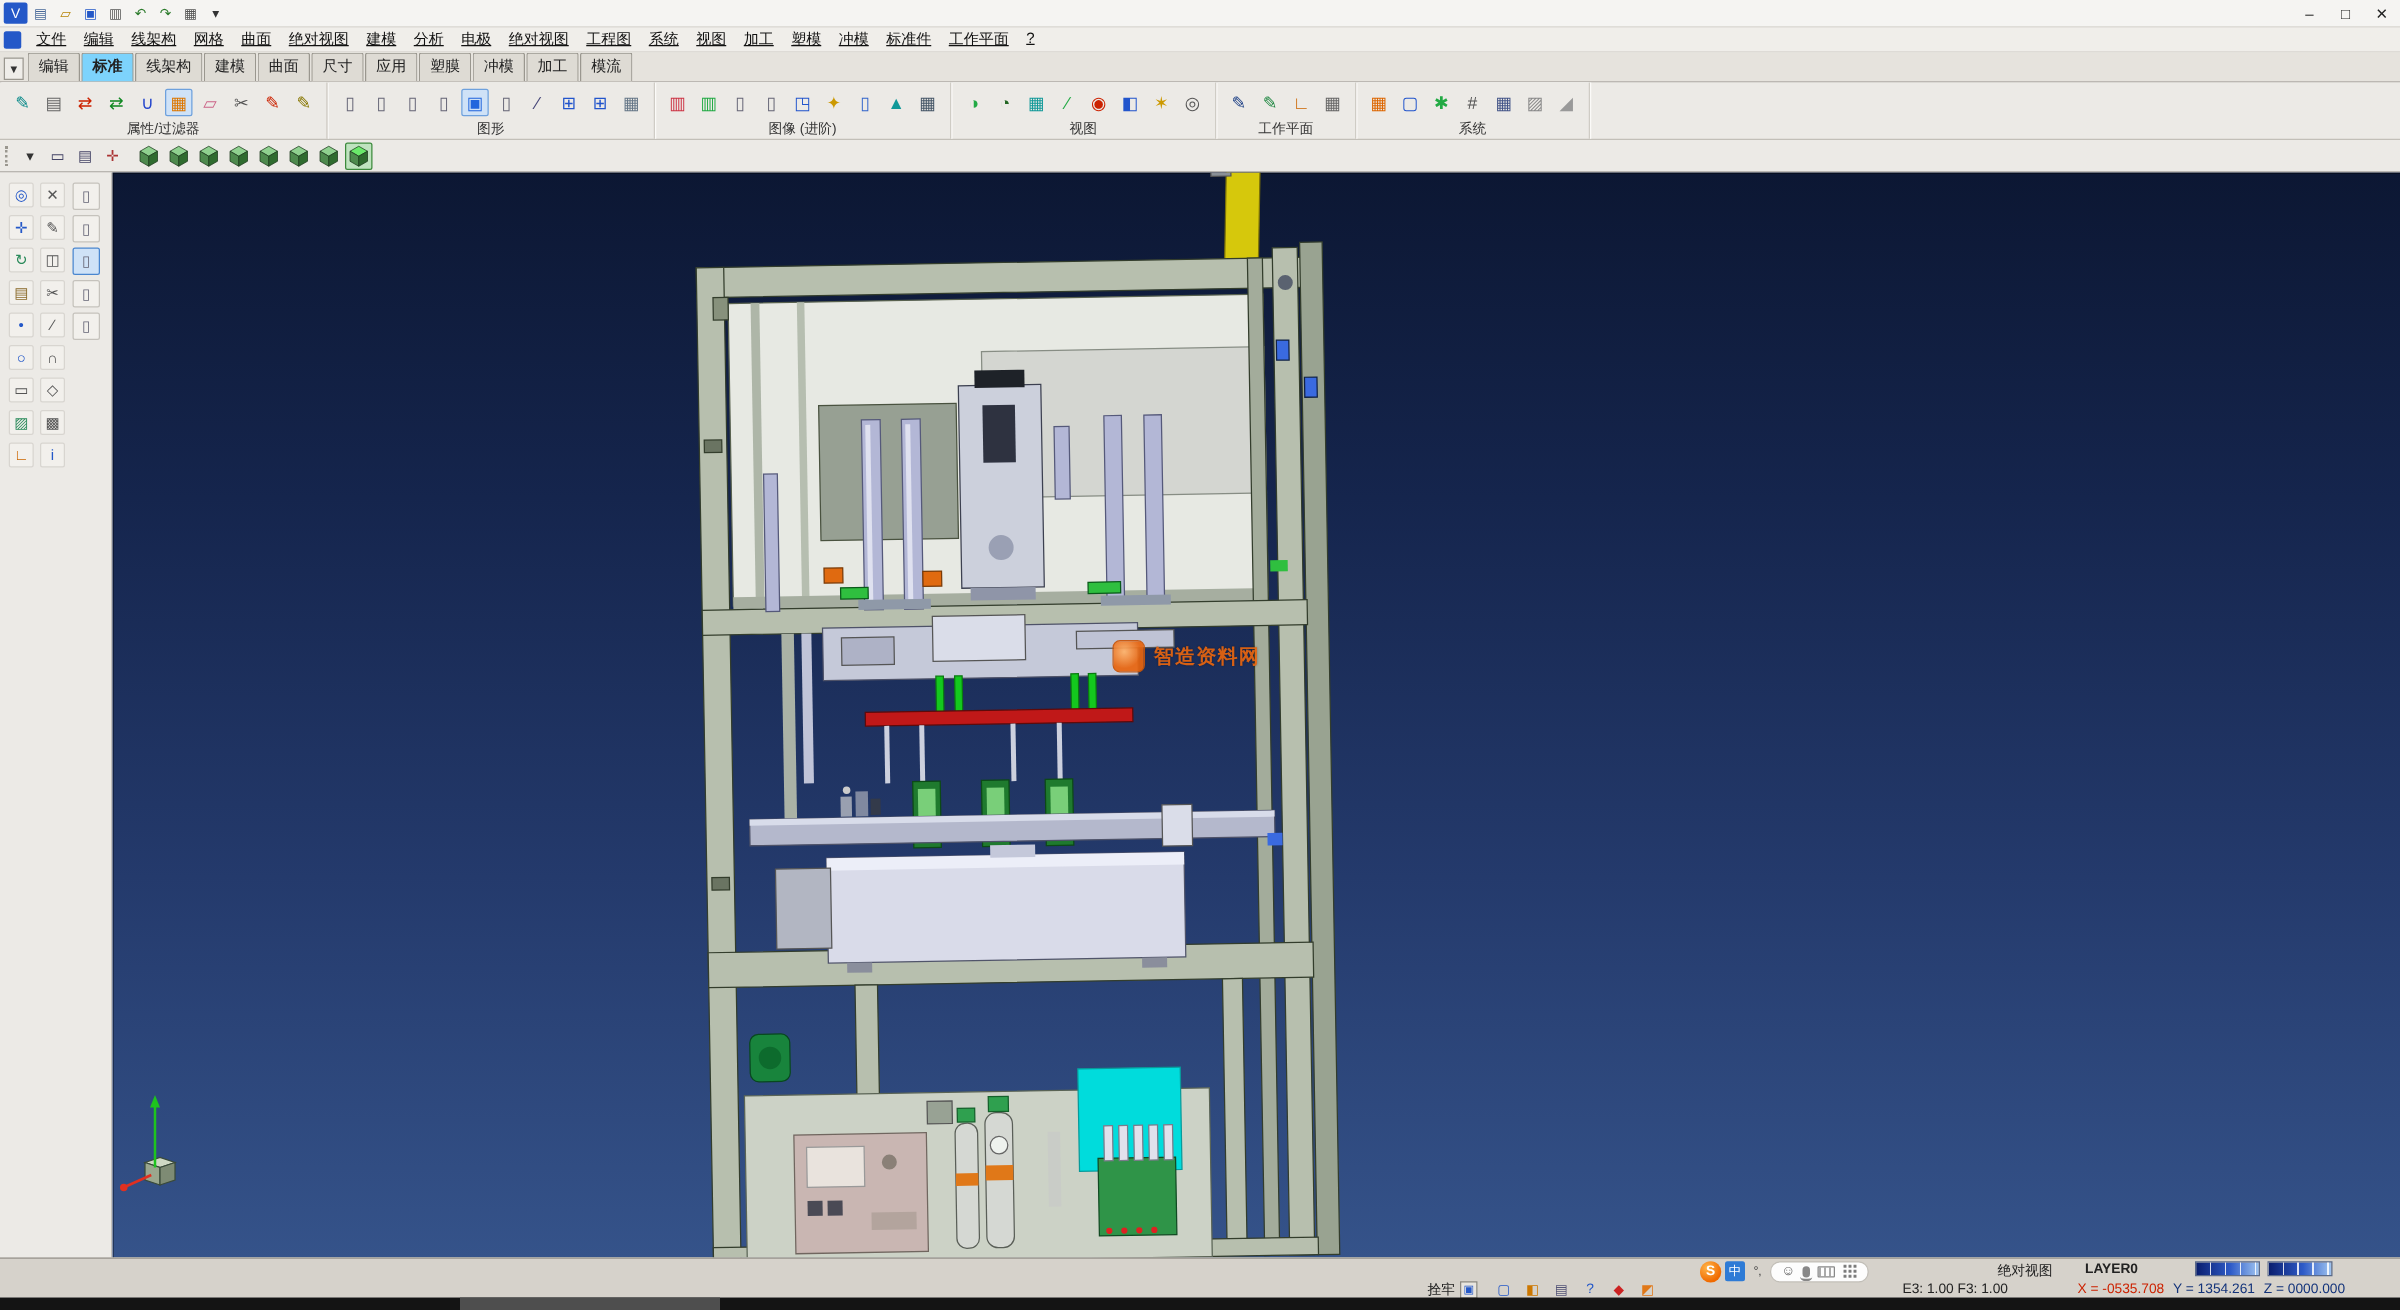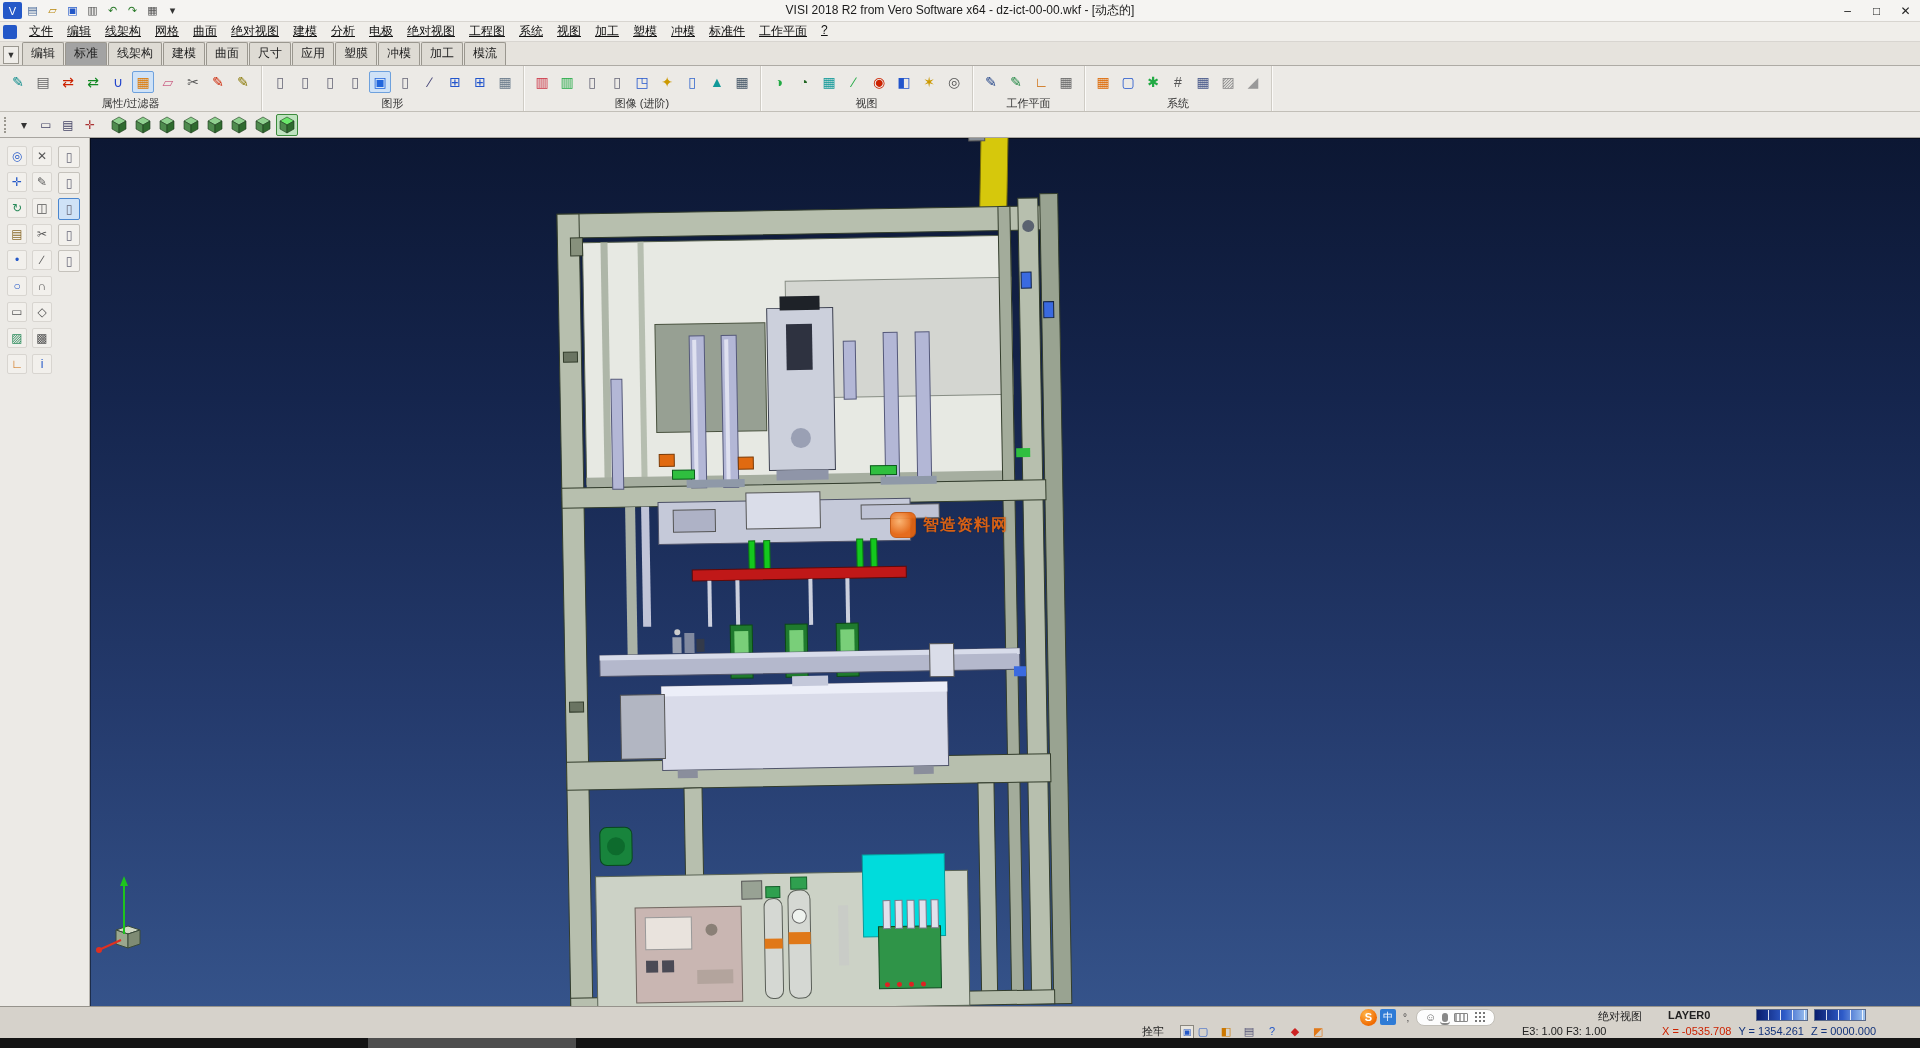"VISI 2018 R2 from Vero" div.title { html: <div>VISI 2018 R2 from Vero Software x64 - dz-ict-00-00.wkf - [动态的]</div> -> none }
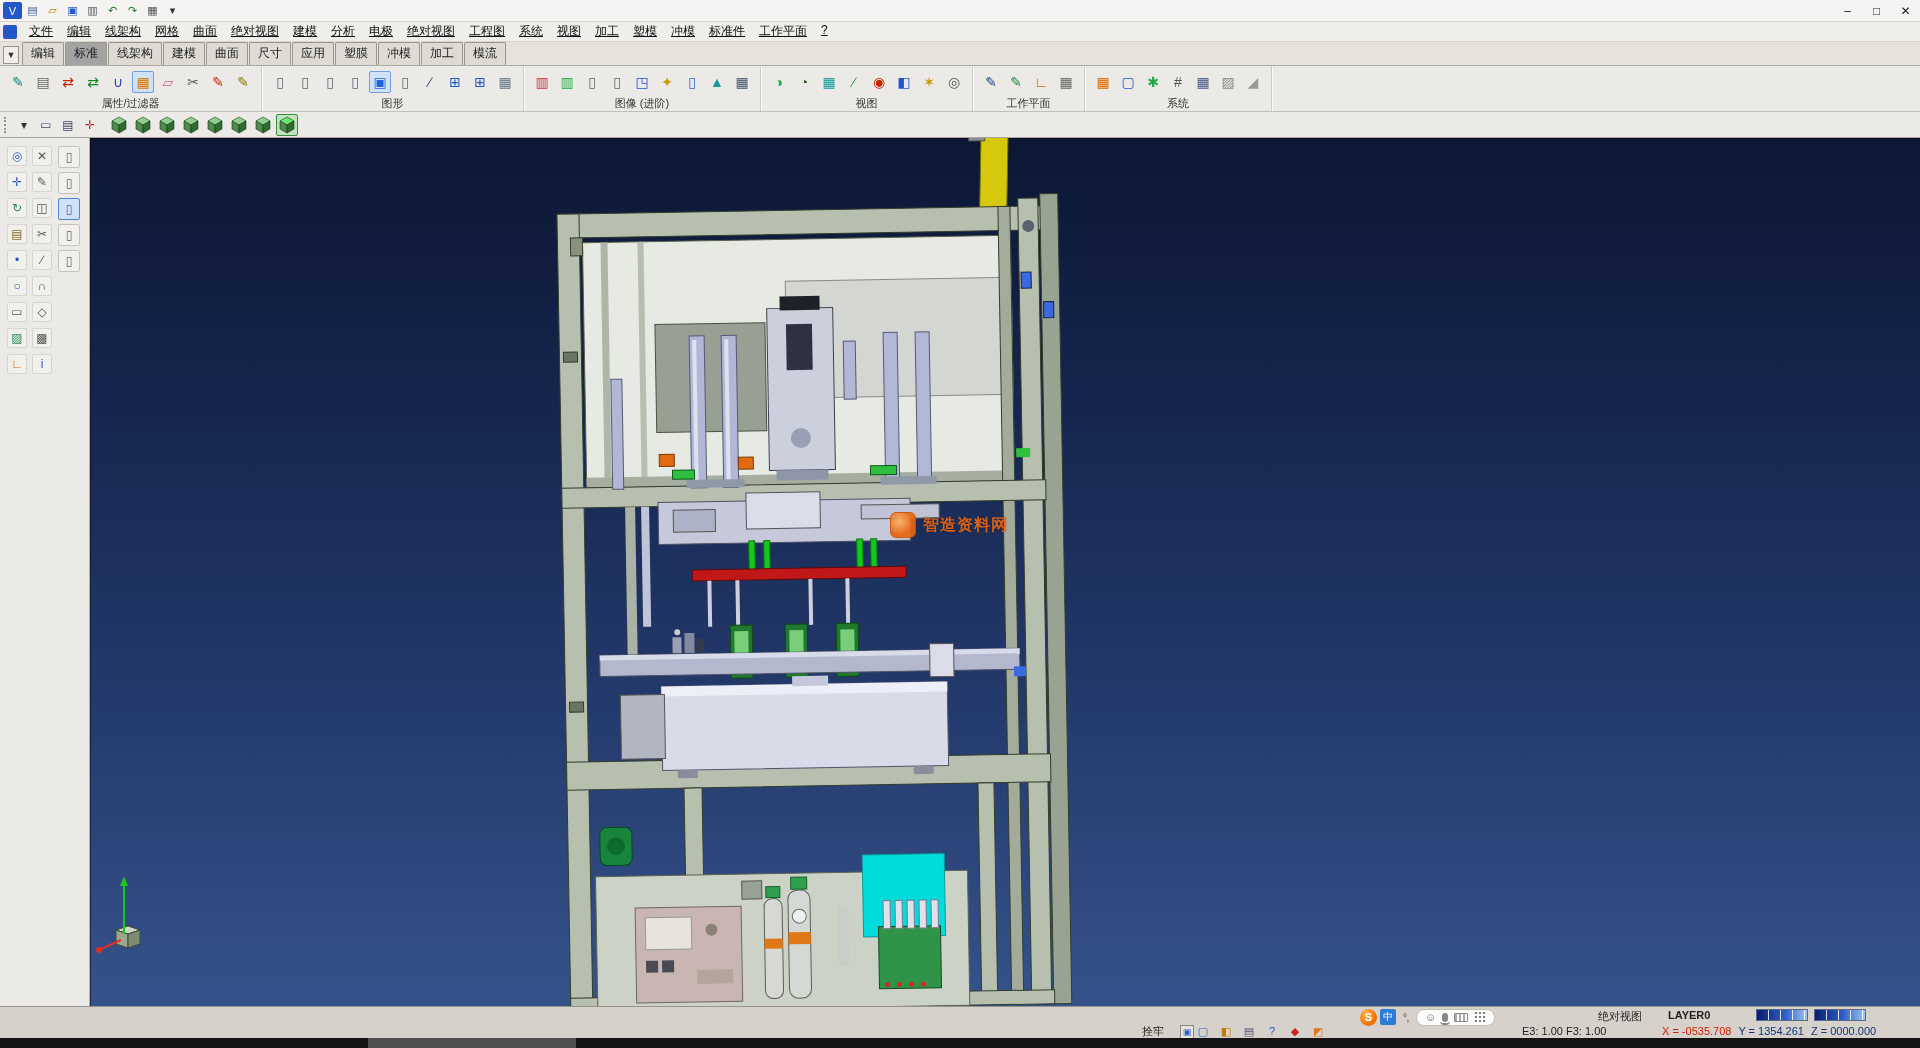"标准" .tab.active { background: #a3a3a3 -> #7dd3fc; font-weight: normal -> bold }
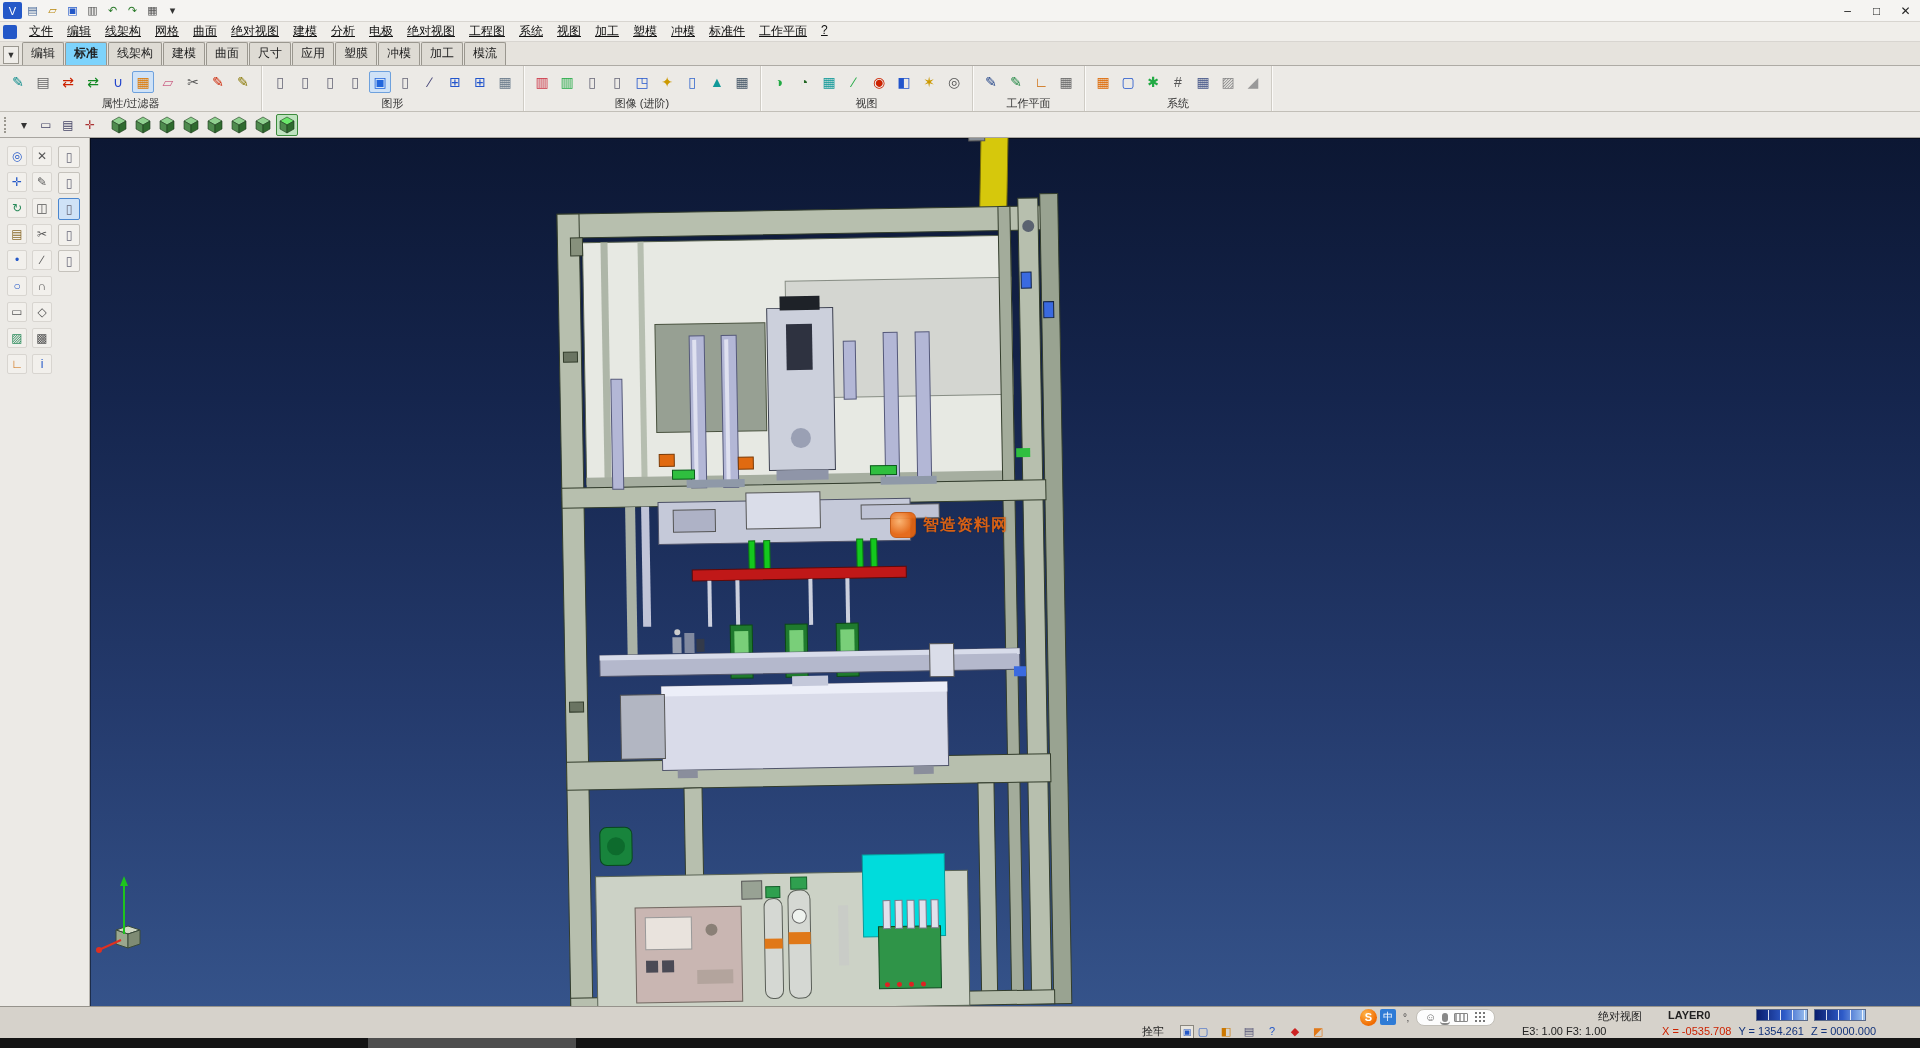"拴牢" .snap { gap: 16px -> 4px }
